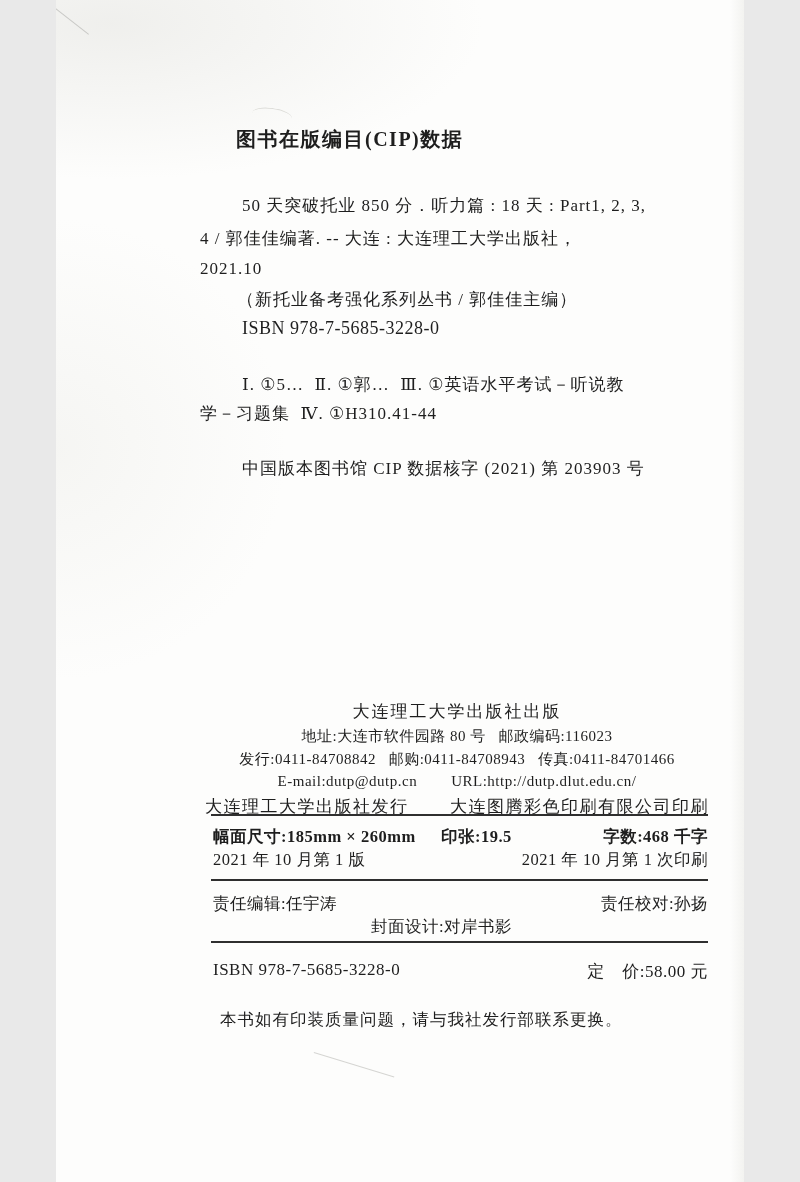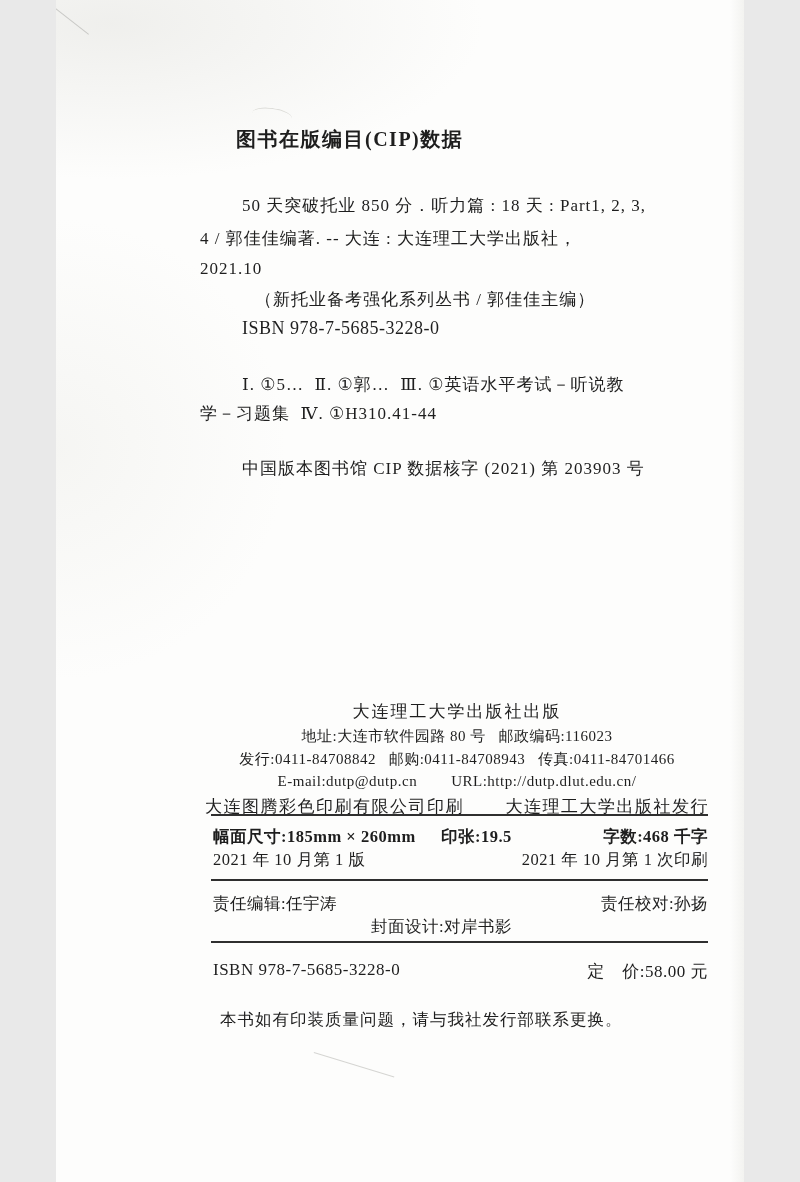"（新托业备考强化系列丛书 / 郭佳佳主编）" p.txt { margin-left: 18px -> none }
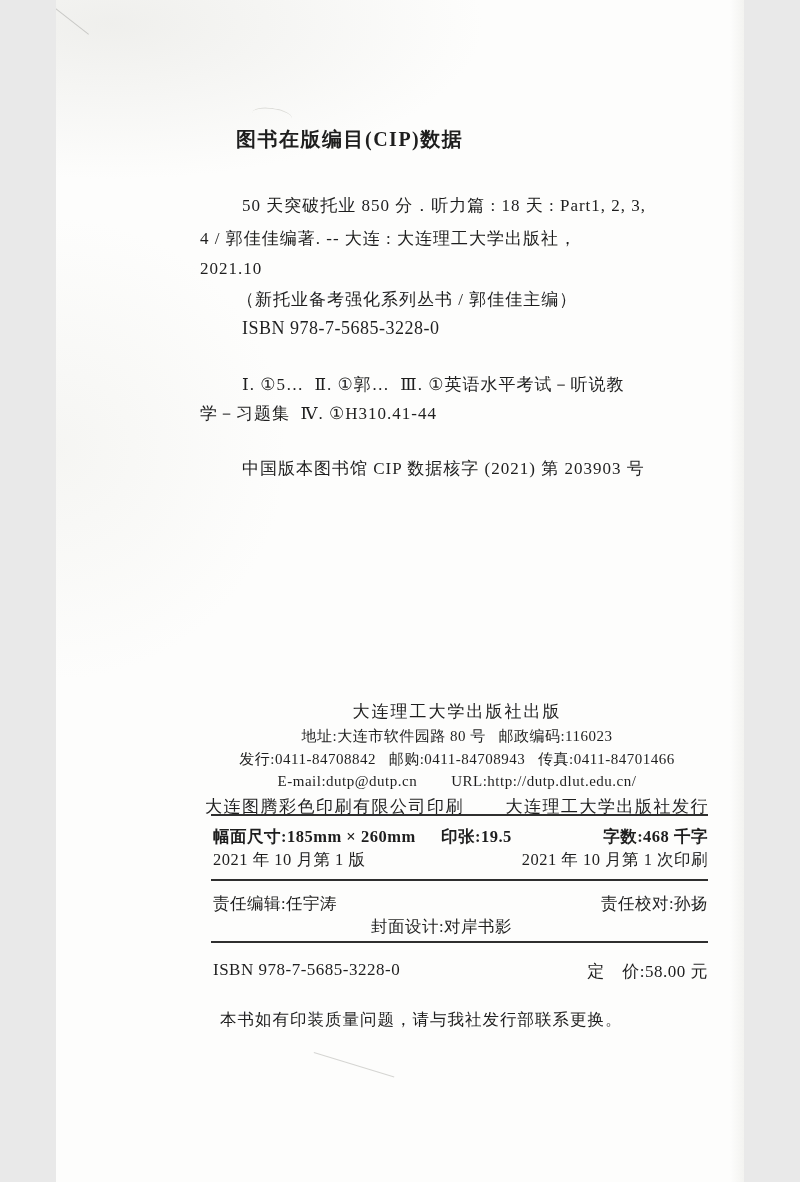"大连图腾彩色印刷有限公司印刷" span { order: before "大连理工大学出版社发行" -> after "大连理工大学出版社发行" }
